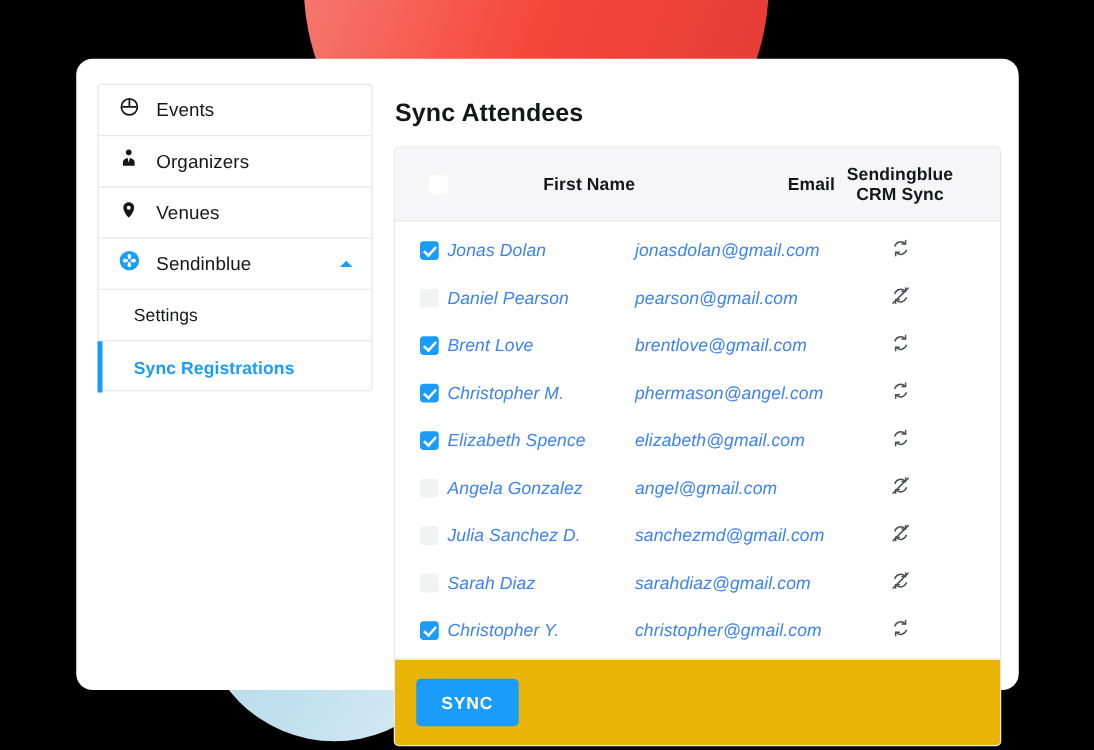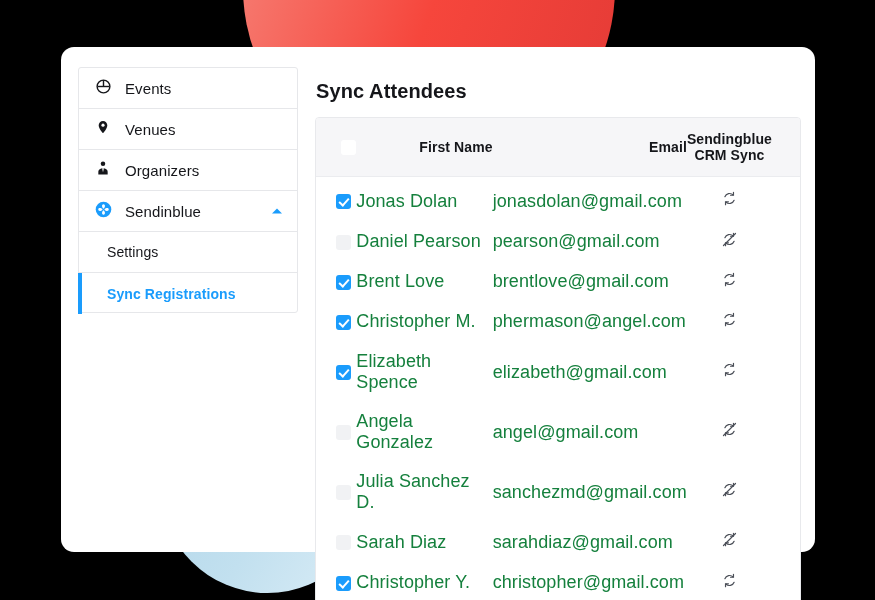"Venues" div.nav-item { order: before "Organizers" -> after "Organizers" }
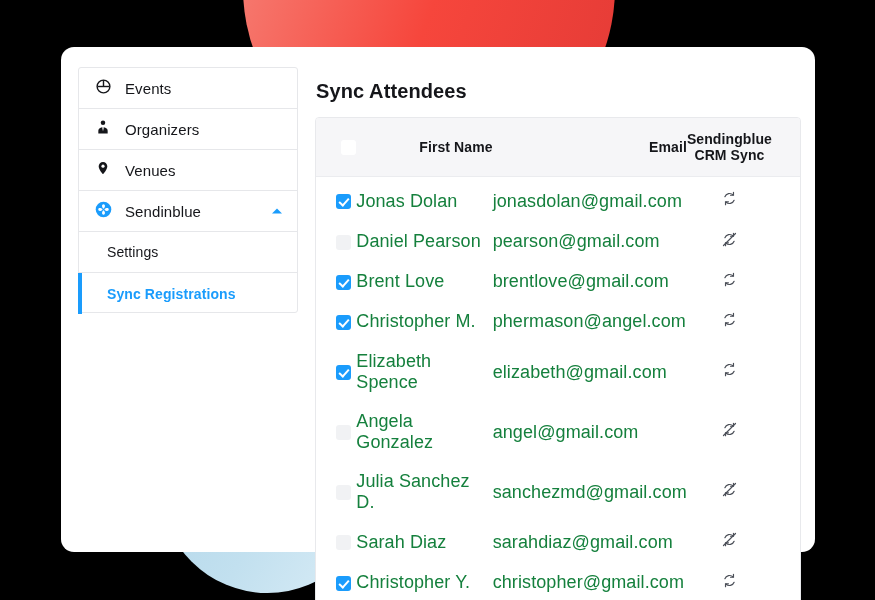"Jonas Dolan" tbody td { color: #15803d -> #3b82f6; font-size: 18px -> 14px; font-style: none -> italic }
